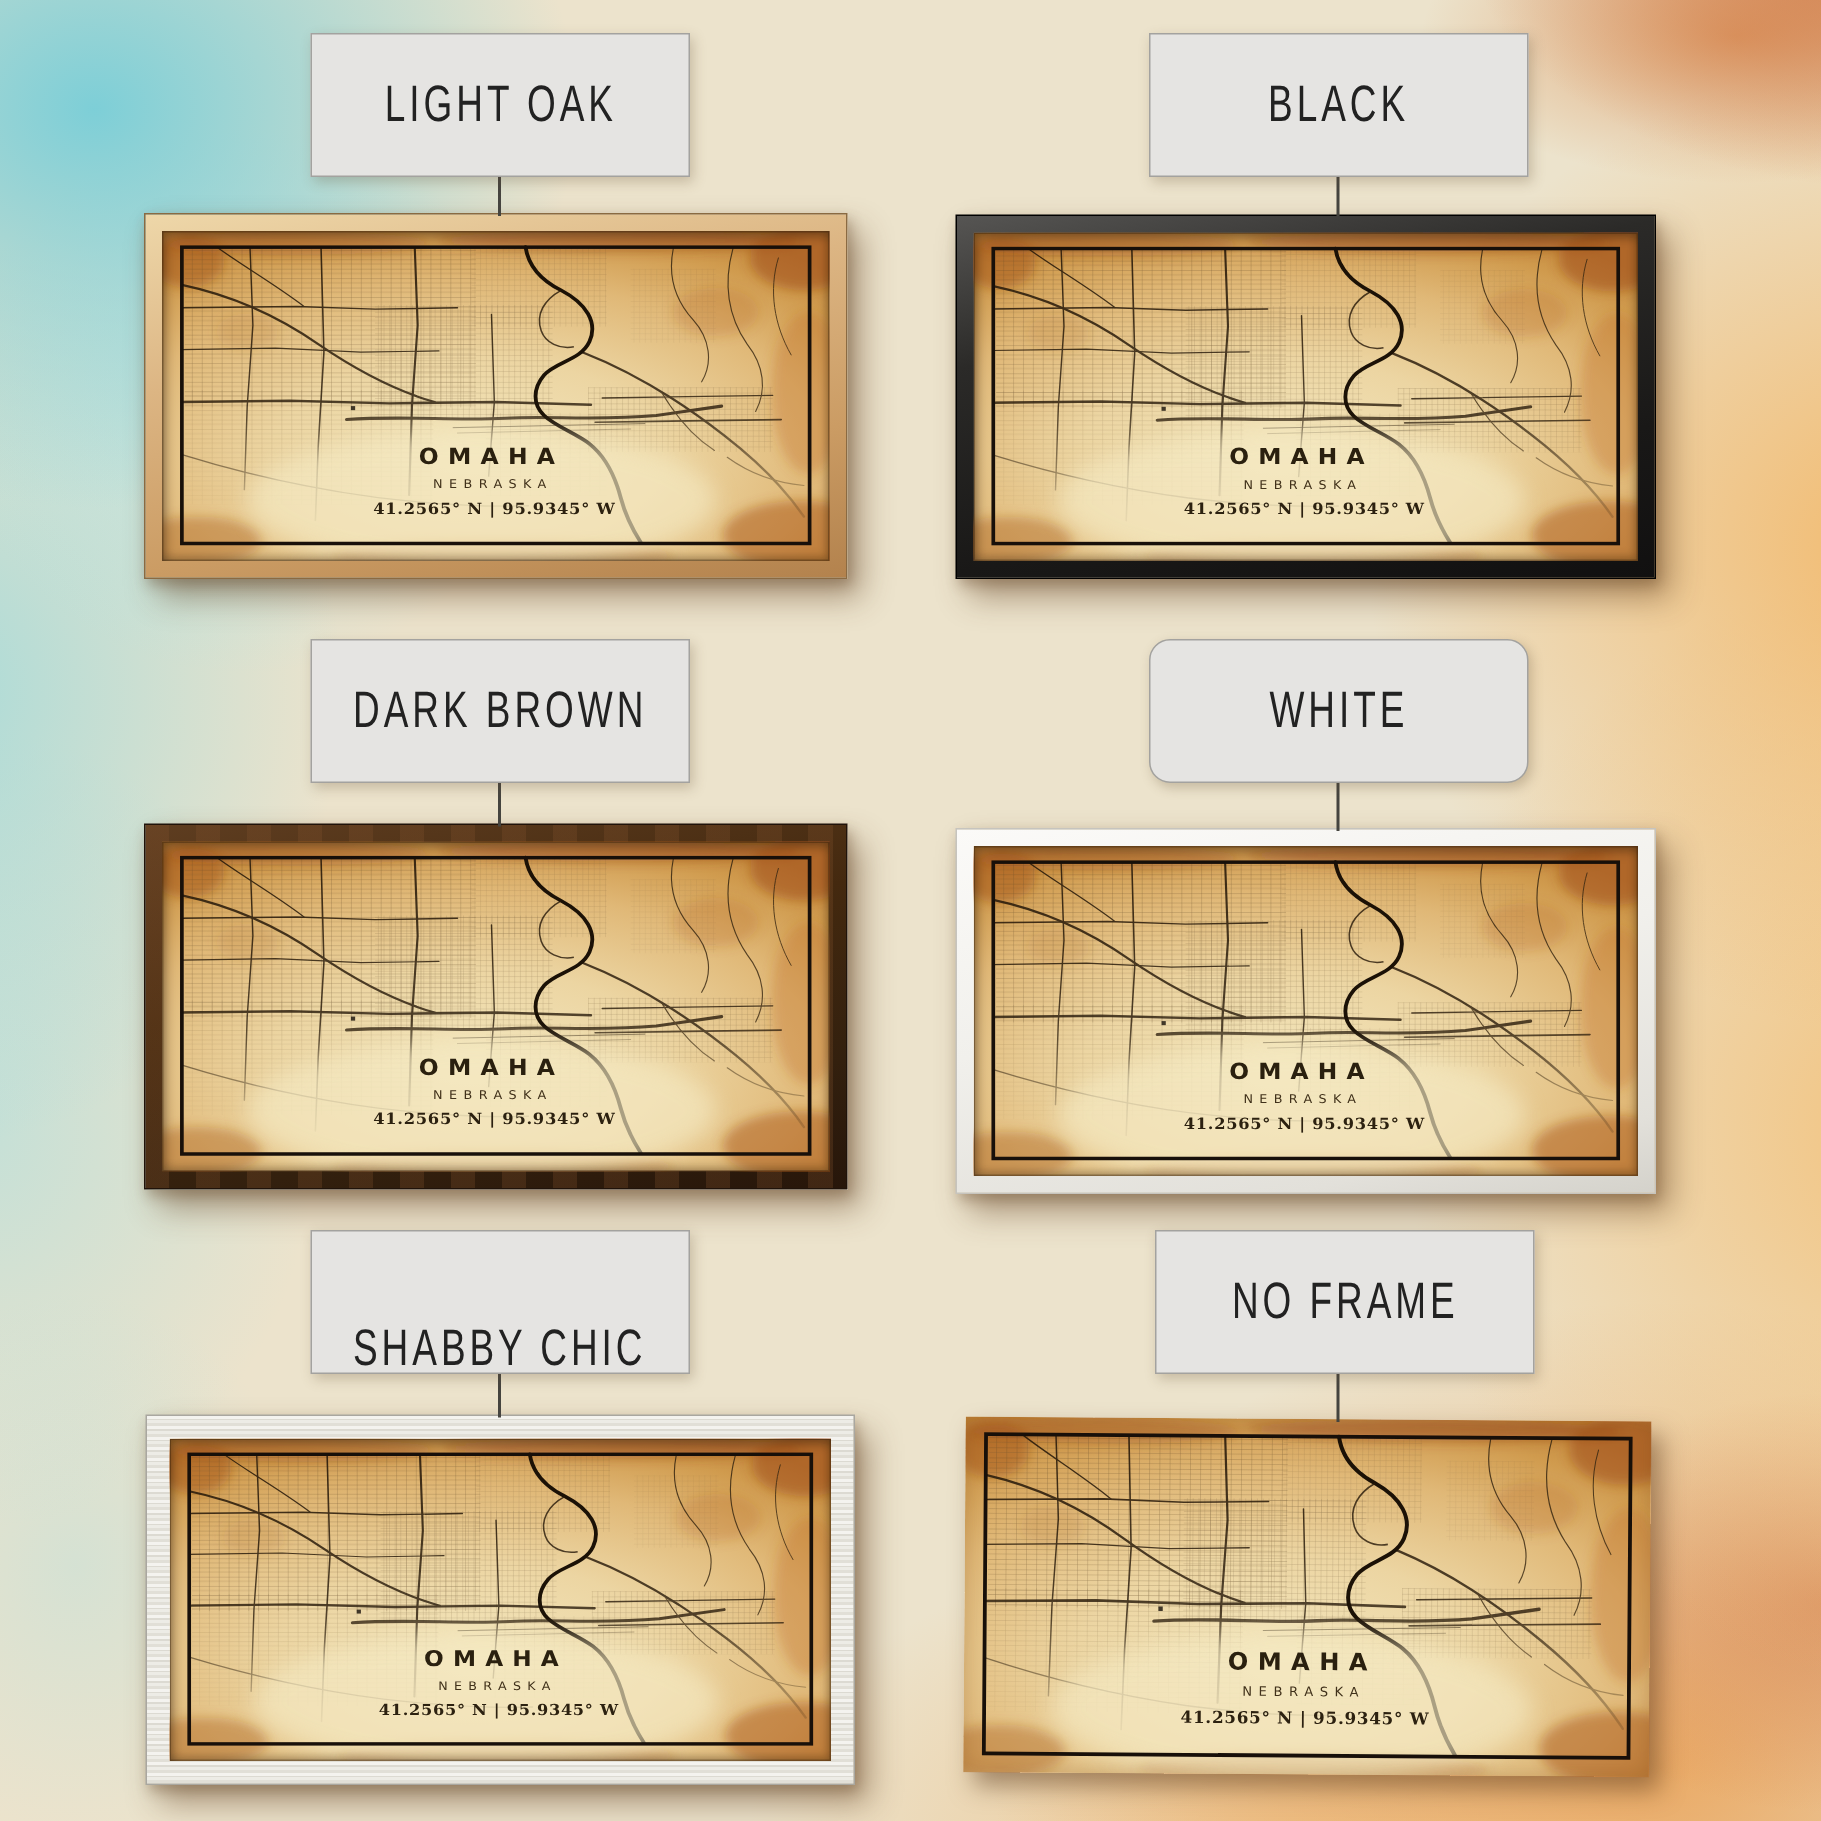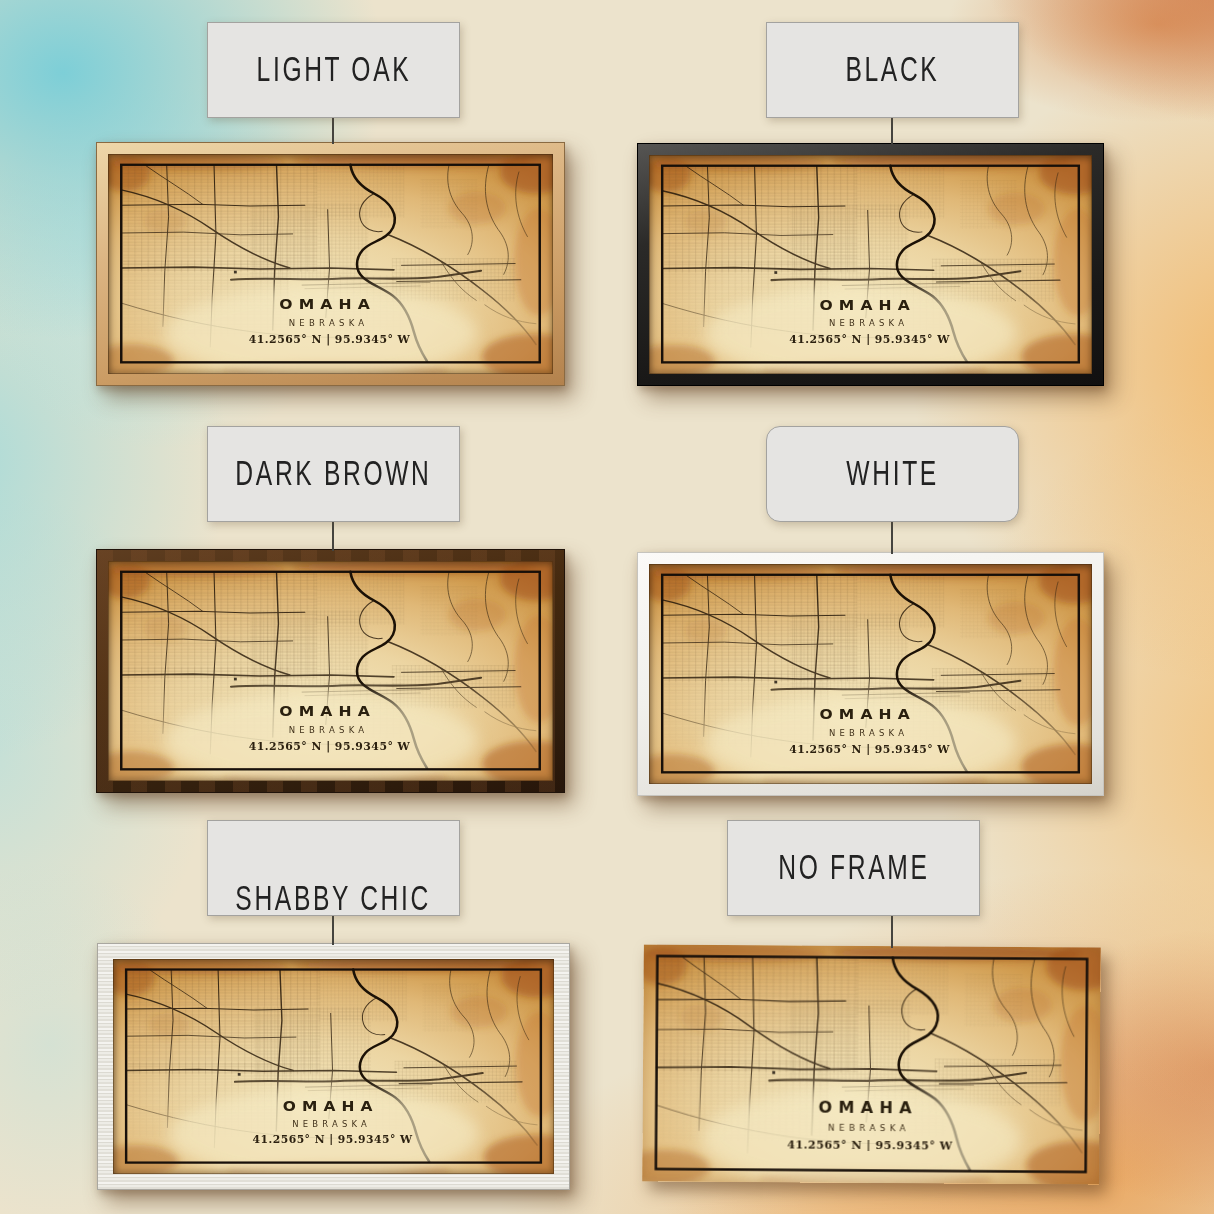"NO FRAME" .pos-c6 { left: 727px -> 770px }
